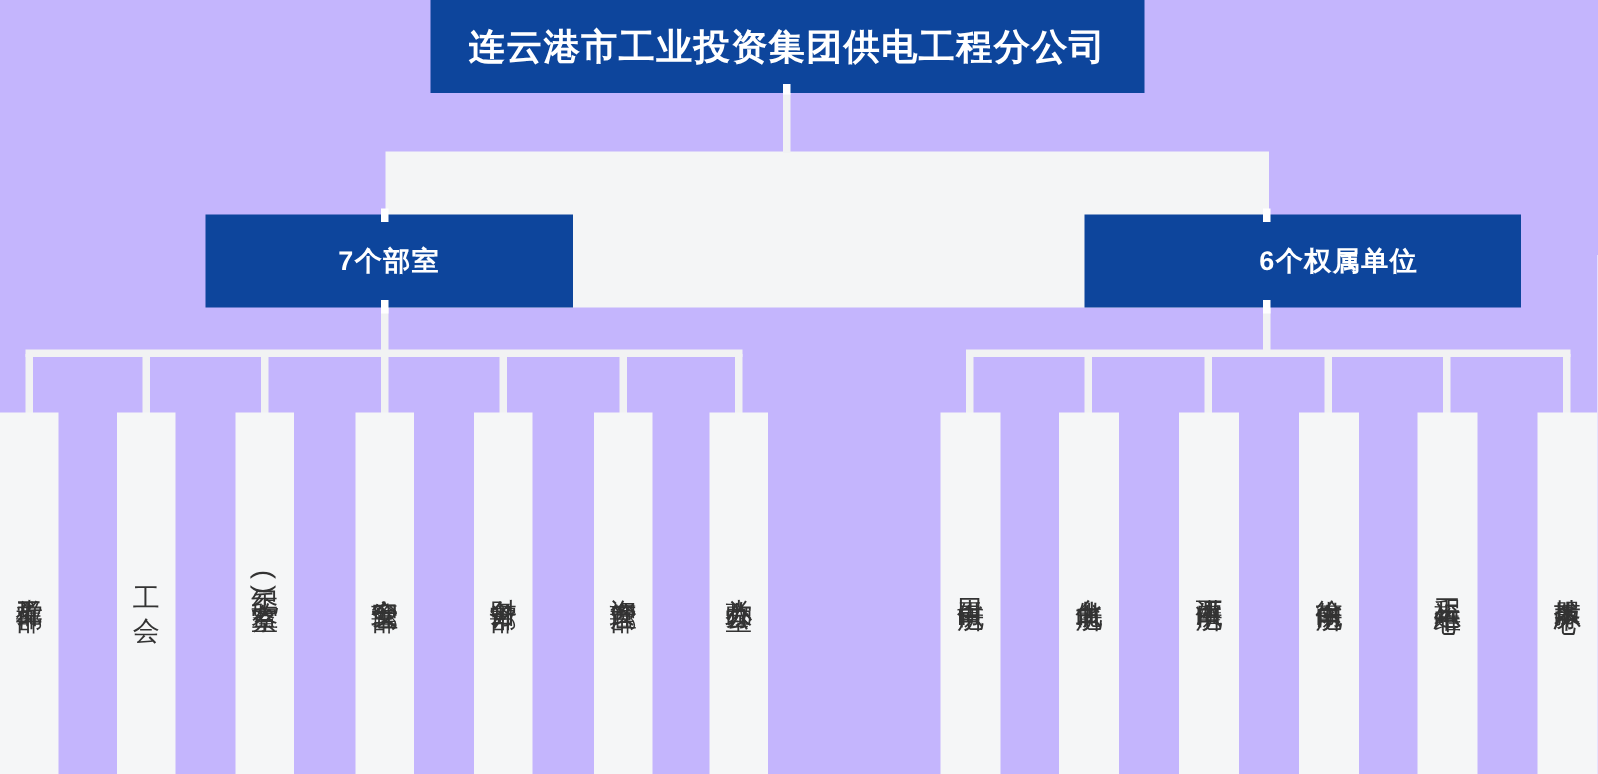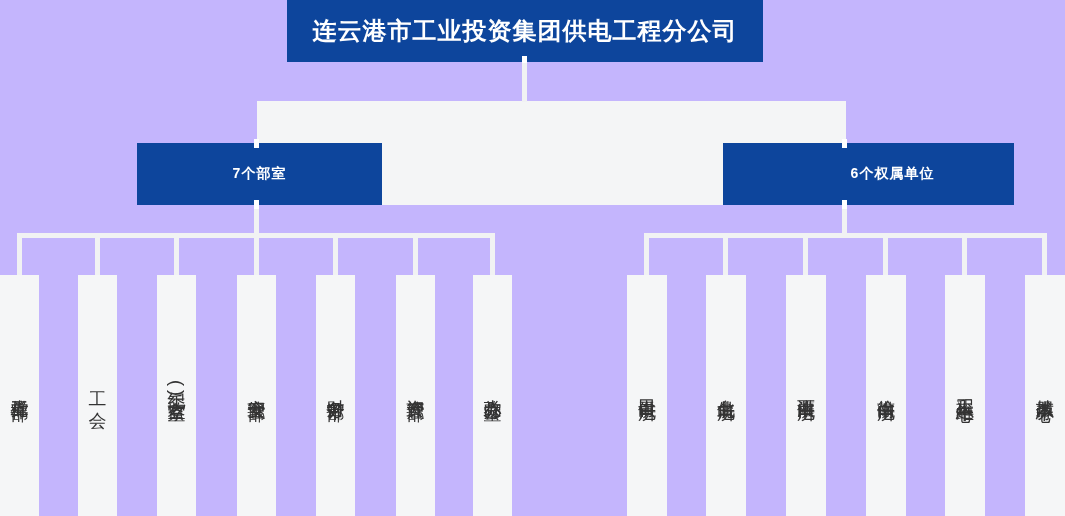"7个部室" .node-branch { font-size: 14px -> 18px }
